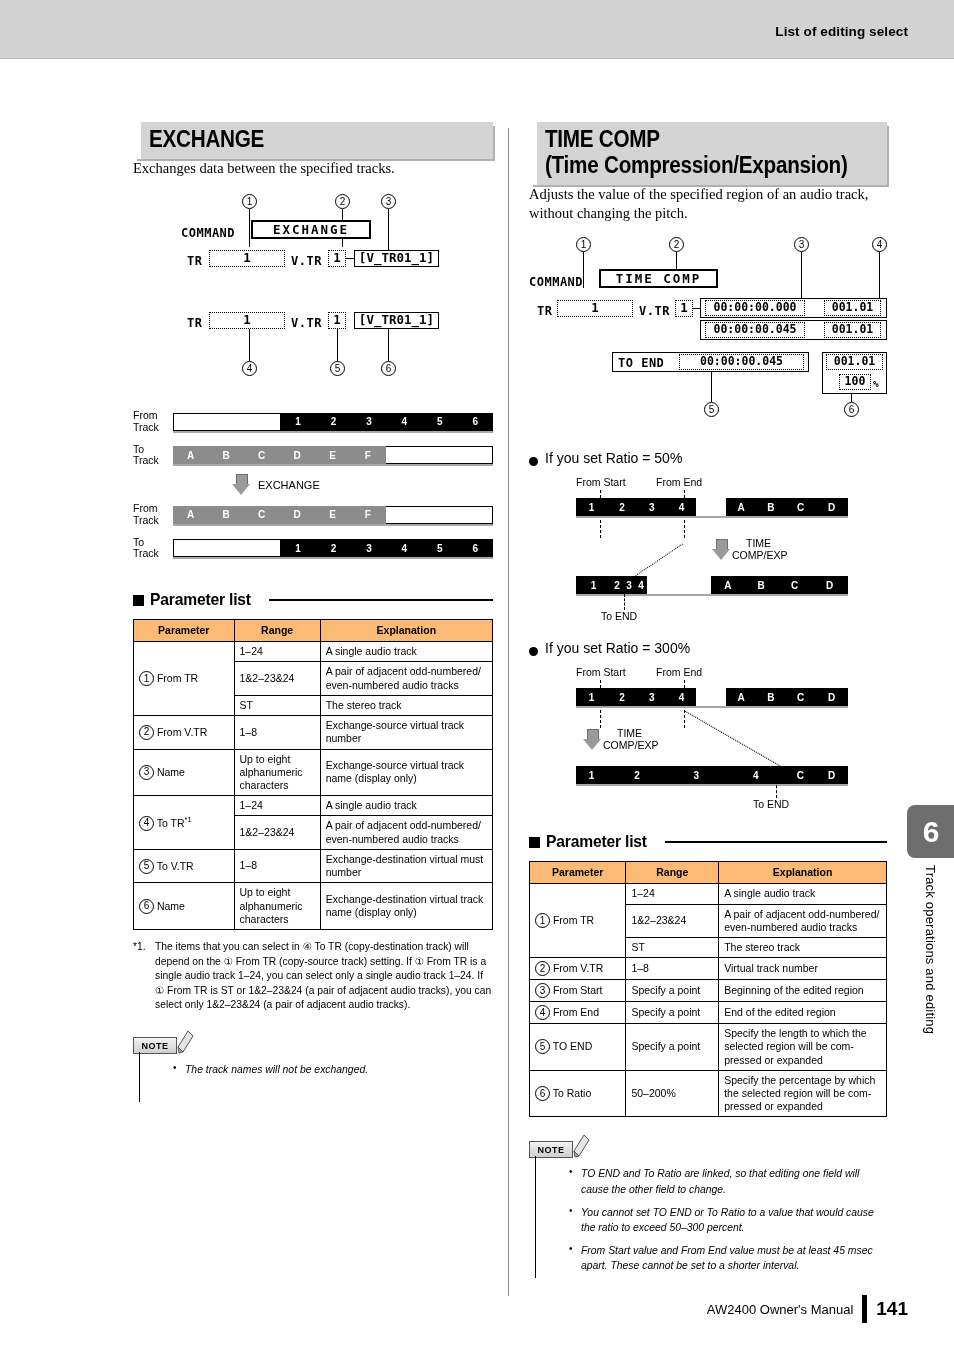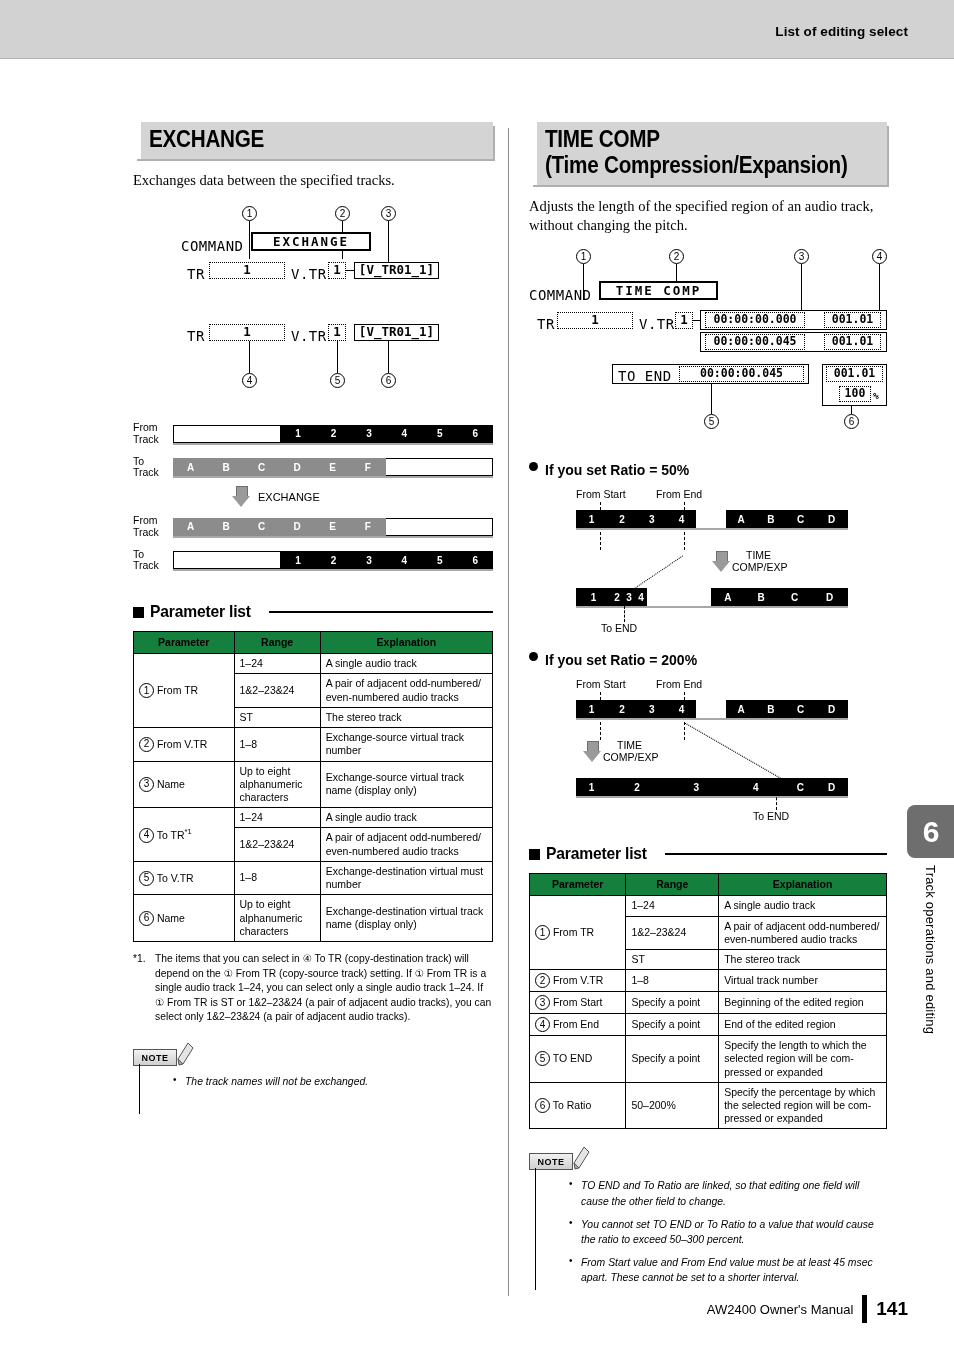"Exchanges data between the specified" .lead { margin-top: 12px -> 0 }
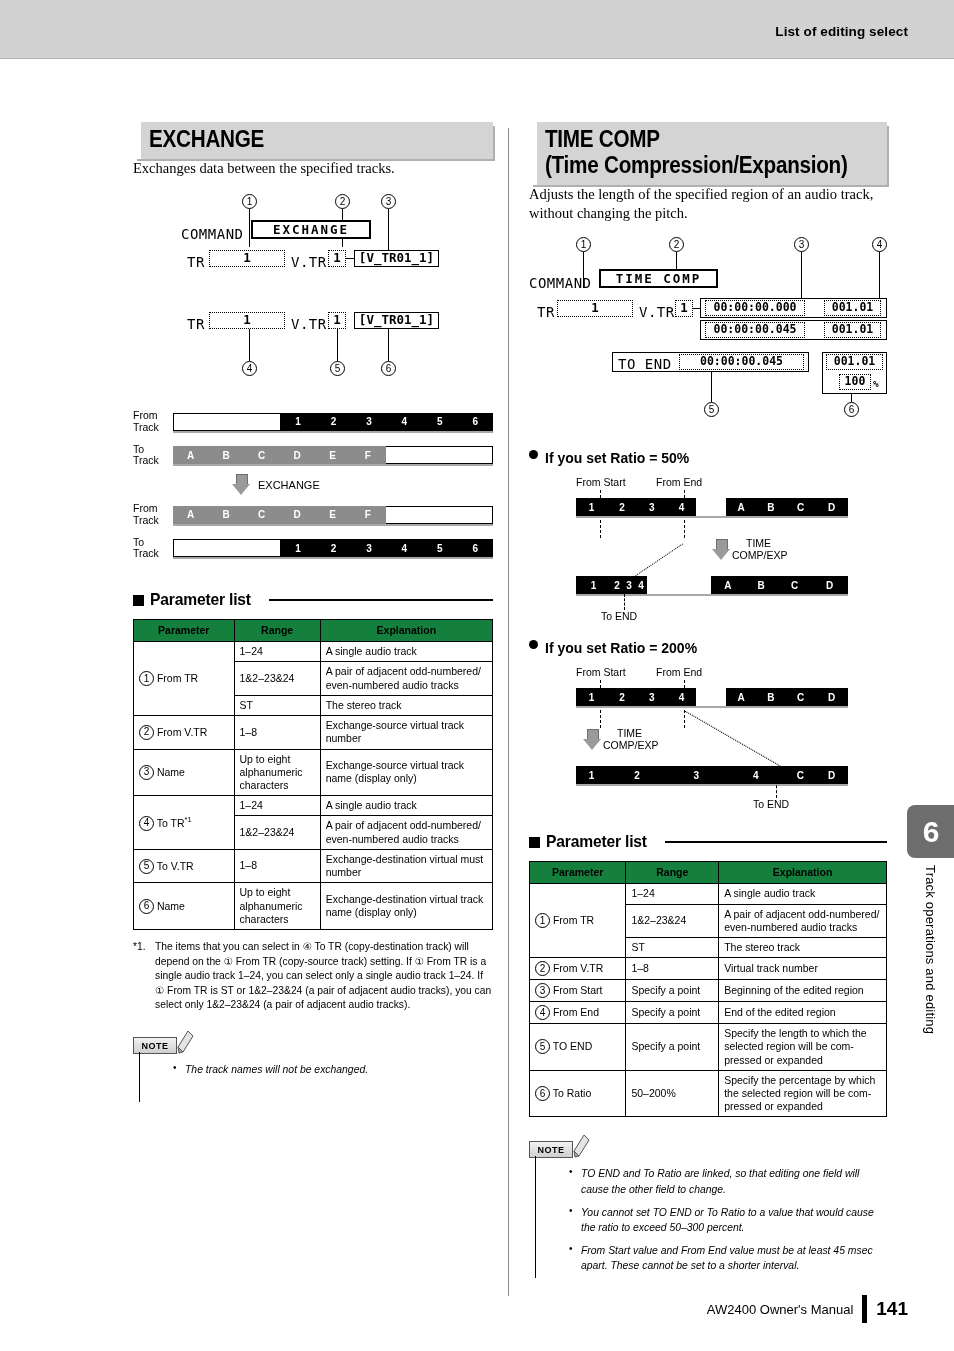"Adjusts the length of the" div.lead { text: length -> value }
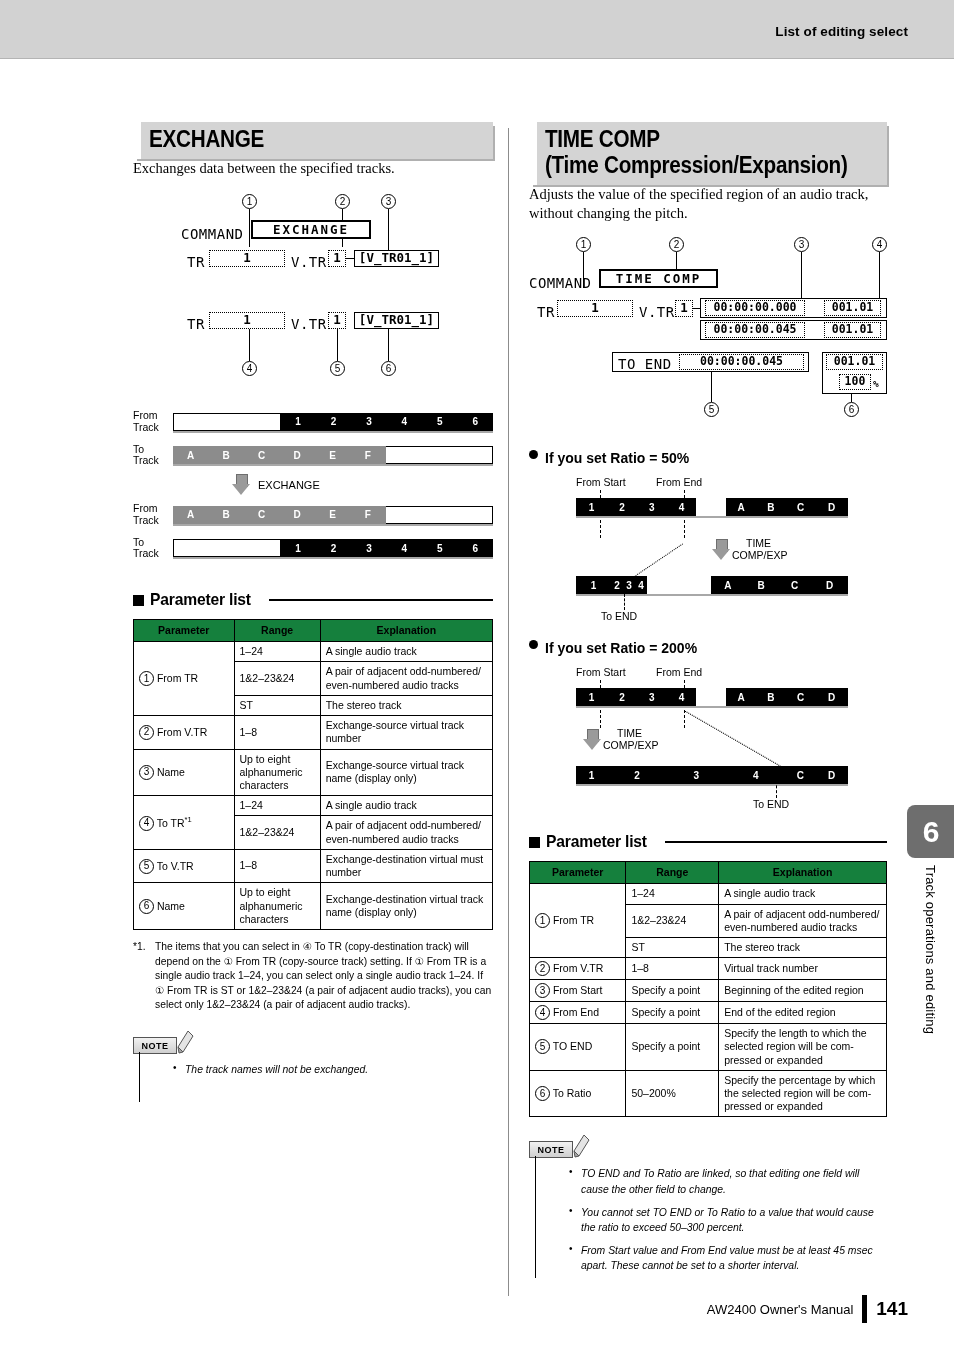"COMMAND" .lcd-label { font-size: 14px -> 12px; font-weight: normal -> bold }
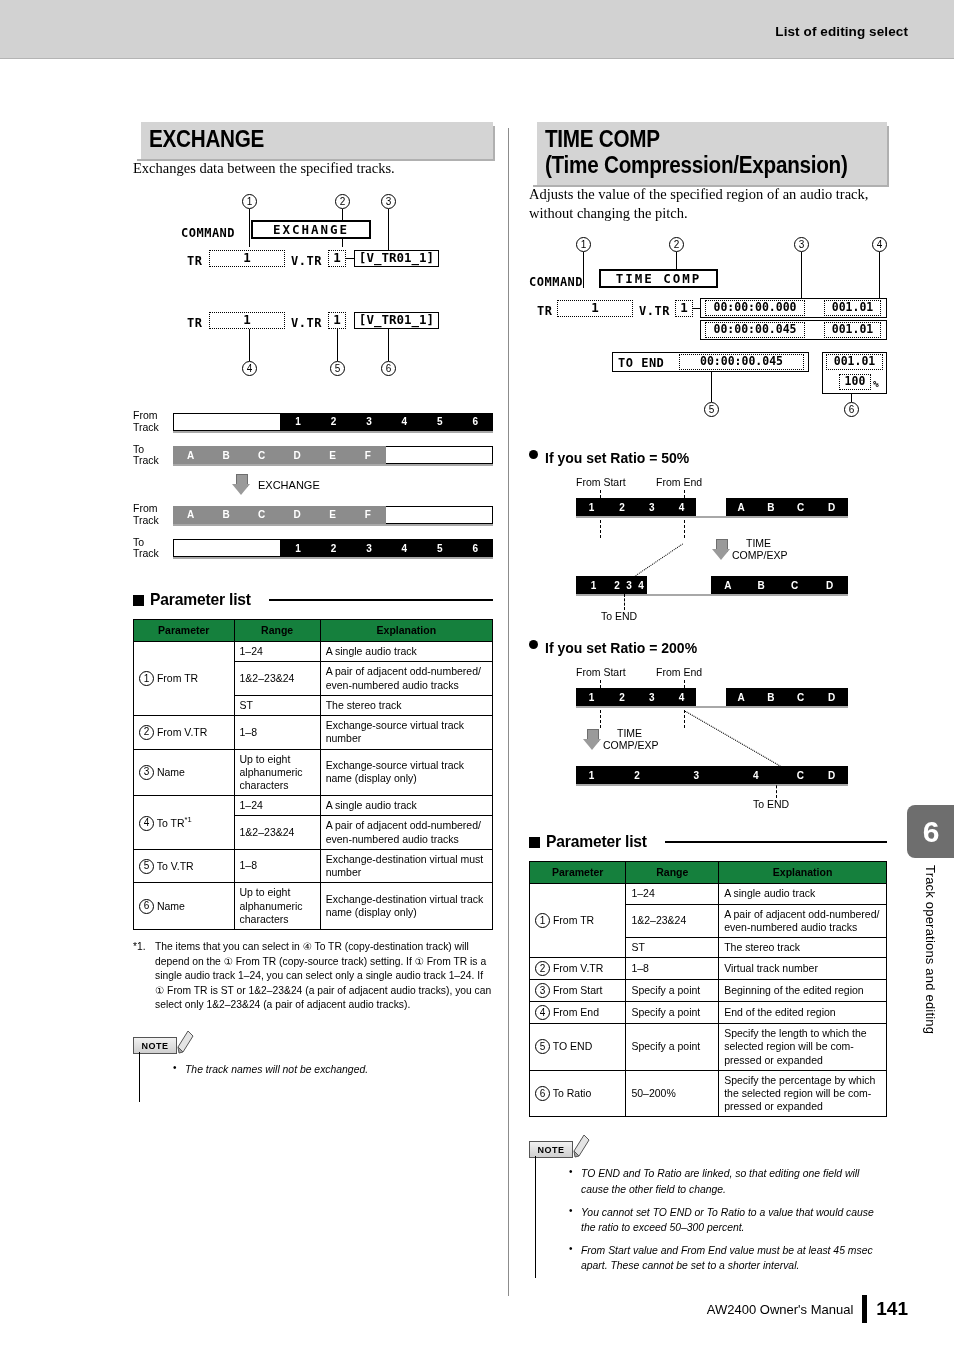"If you set Ratio =" .ratio-head { align-items: flex-start -> flex-end; font-weight: bold -> normal }
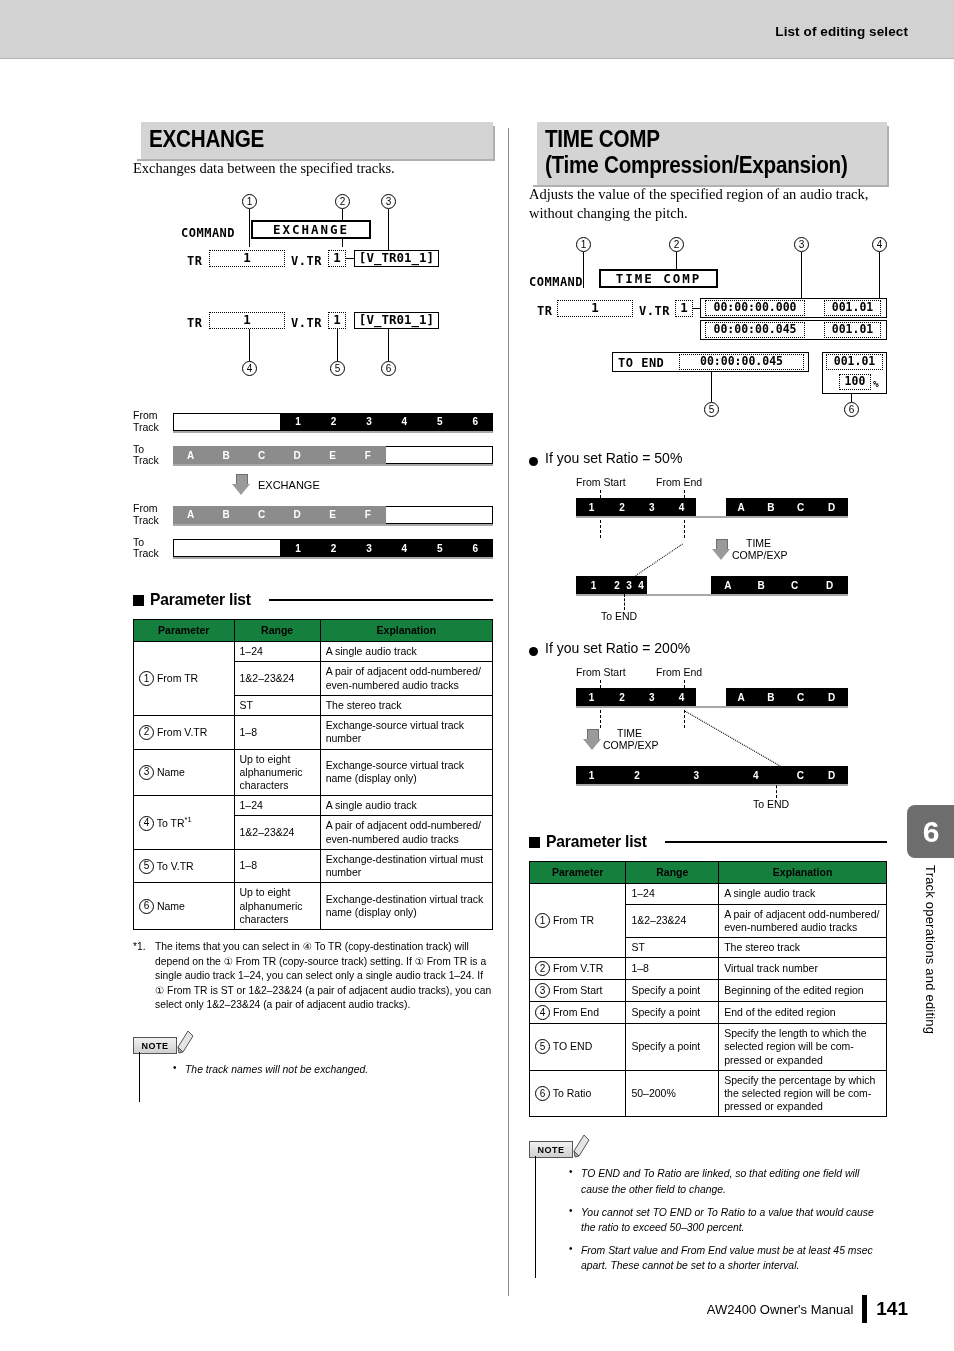"Parameter" table.param th { background: #15803d -> #fdba74 }
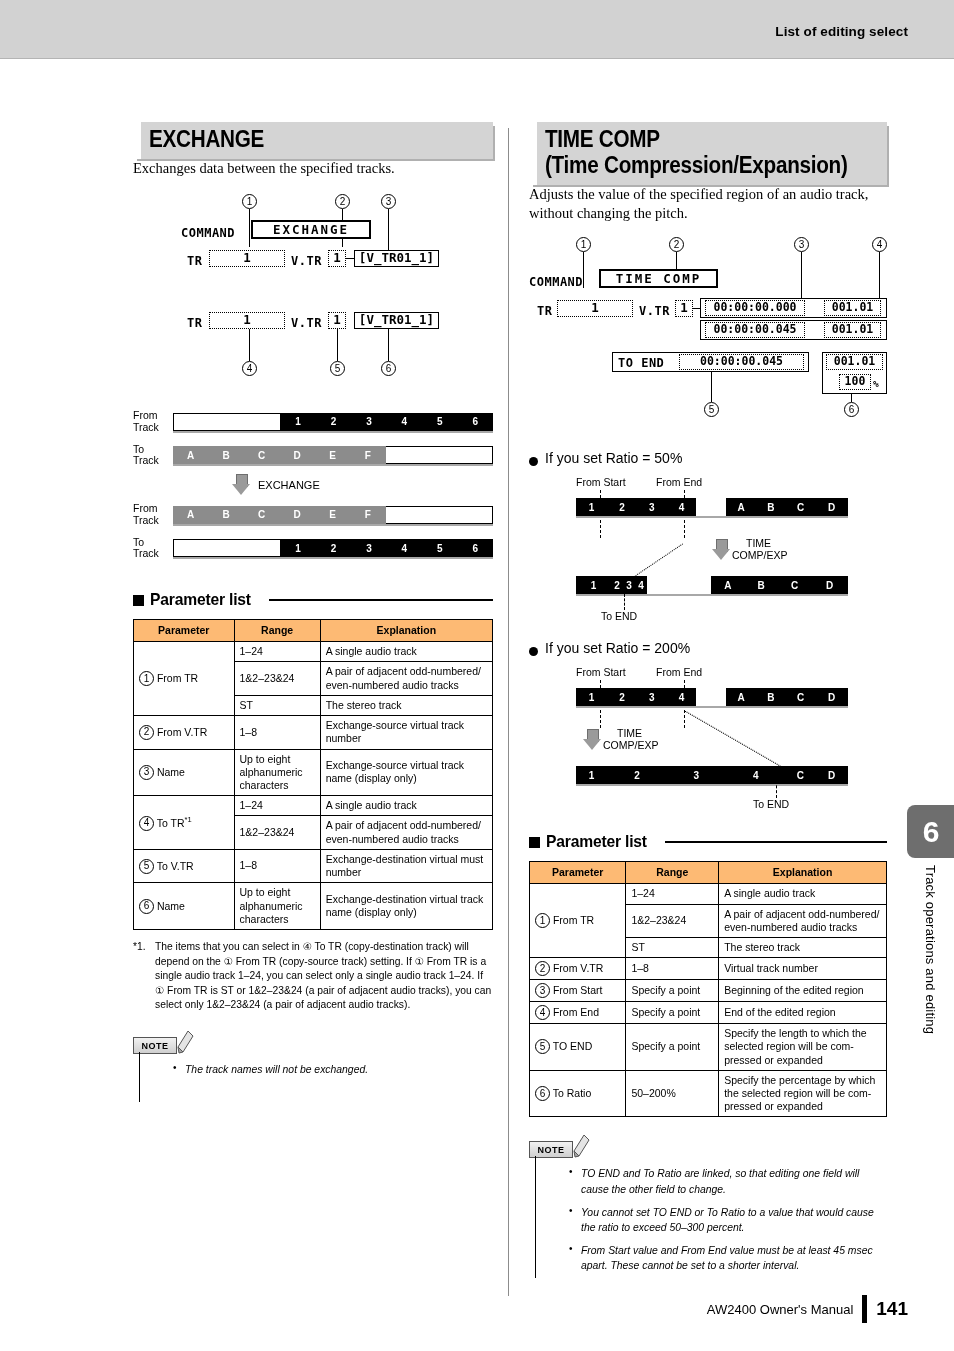"If you set Ratio = 200%" div { text: 200% -> 300% }
